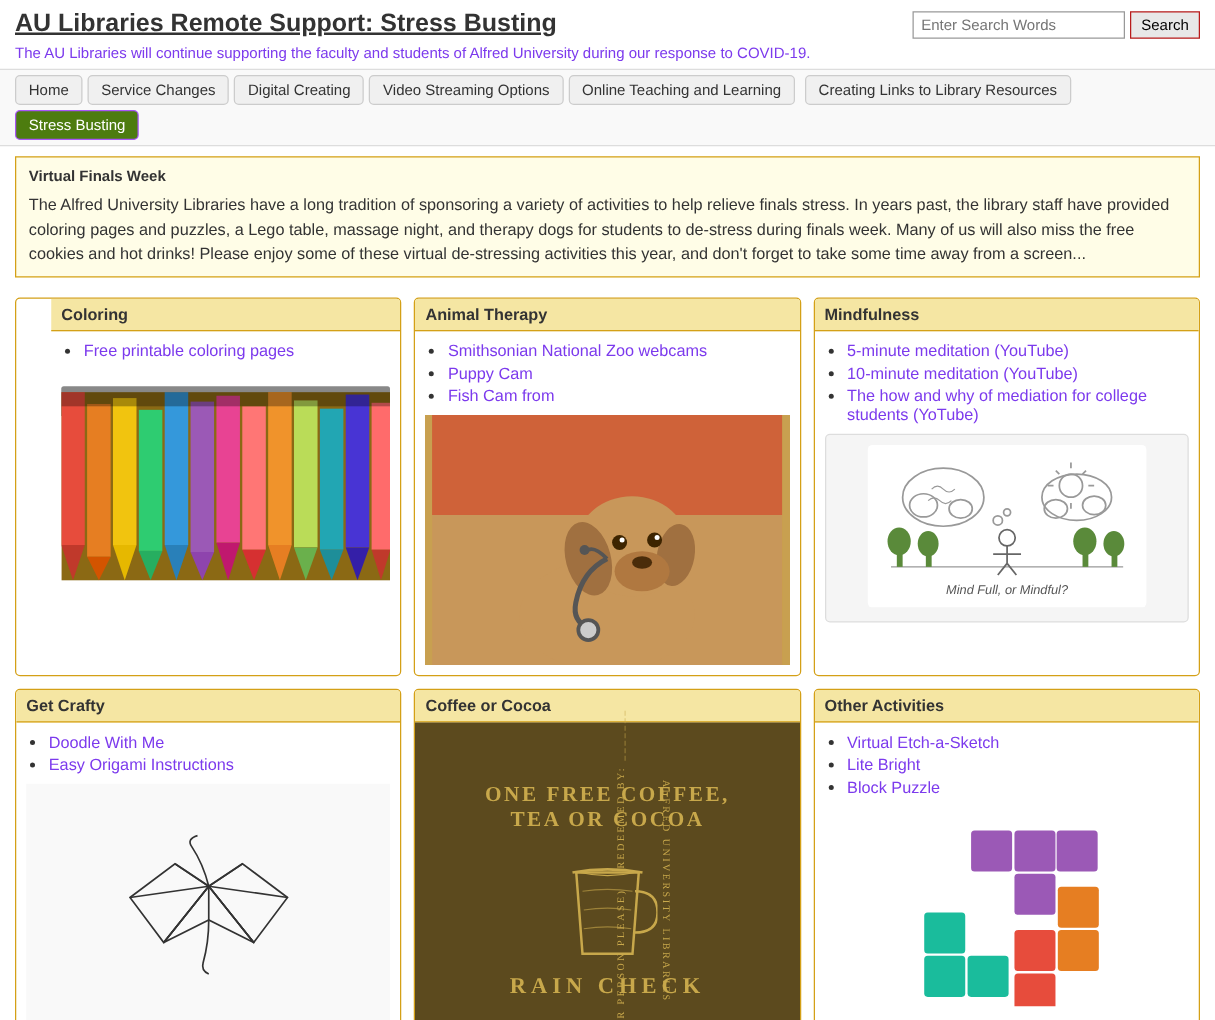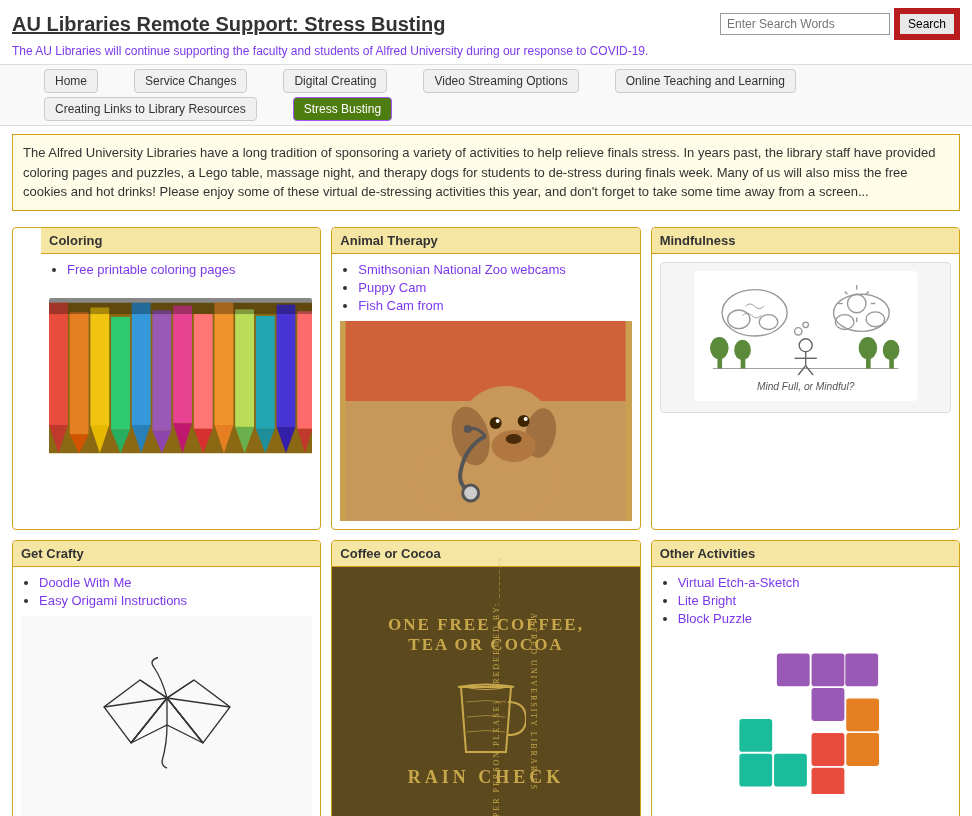"Search" button { border: 6px solid #b91c1c -> 1px solid #b91c1c }
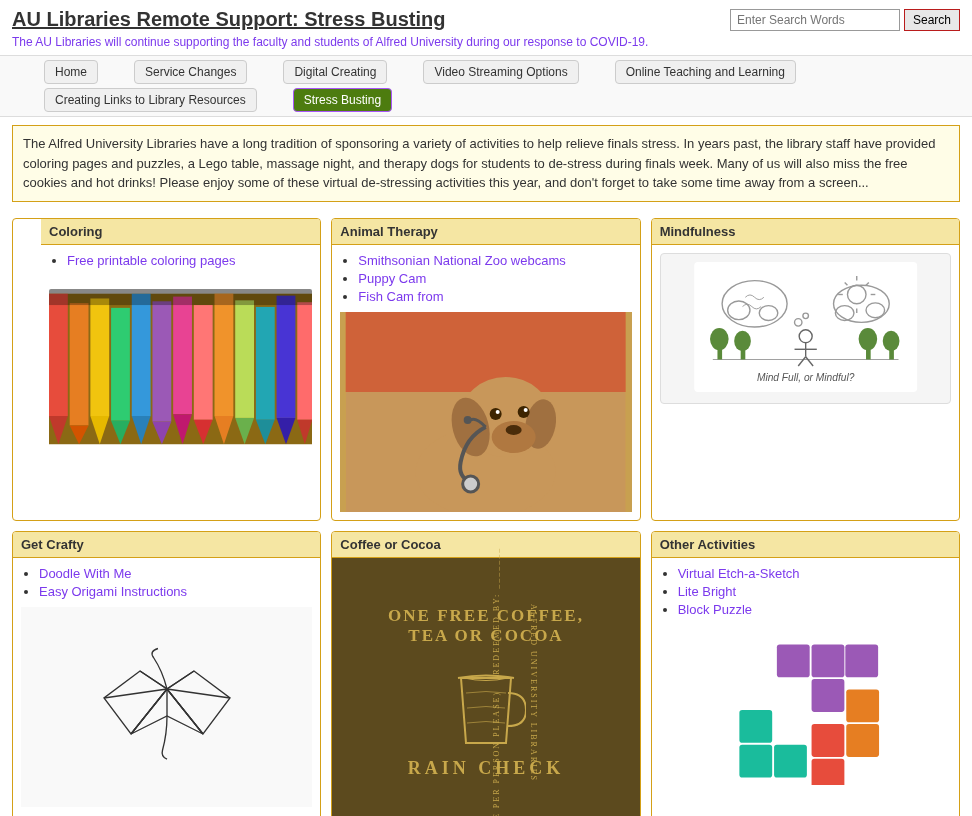"Home" .nav-btn { margin-left: 32px -> none }
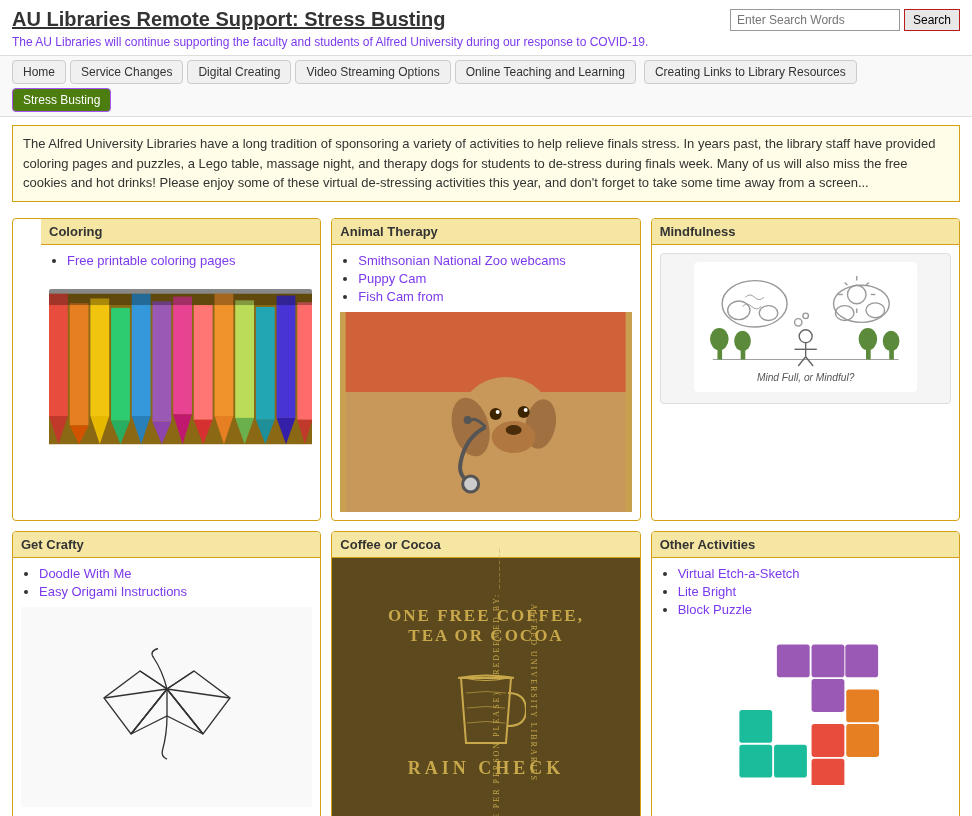"Virtual Finals Week" div.ann-title { html: none -> <div>Virtual Finals Week</div> }
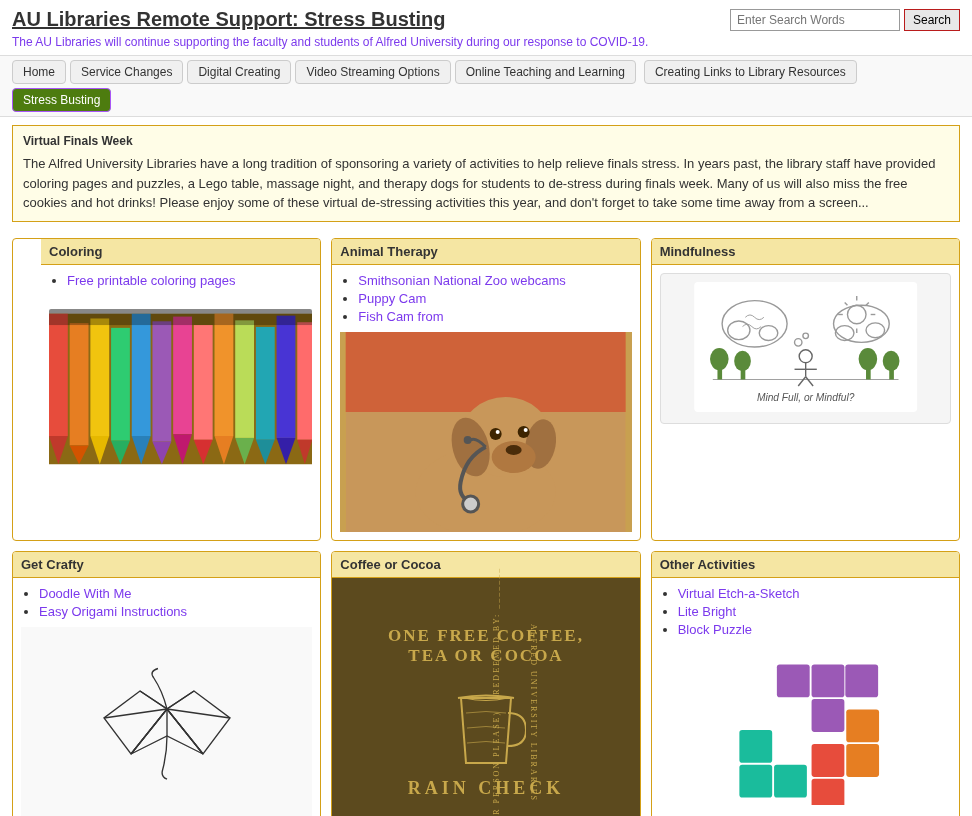"5-minute meditation (YouTube)" ul { html: none -> <ul> <li><a>5-minute meditation (YouTube)</a></li> <li><a>10-minute meditation (YouTube)</a></li> <li><a>The how and why of mediation for college students (YoTube)</a></li> </ul> }
